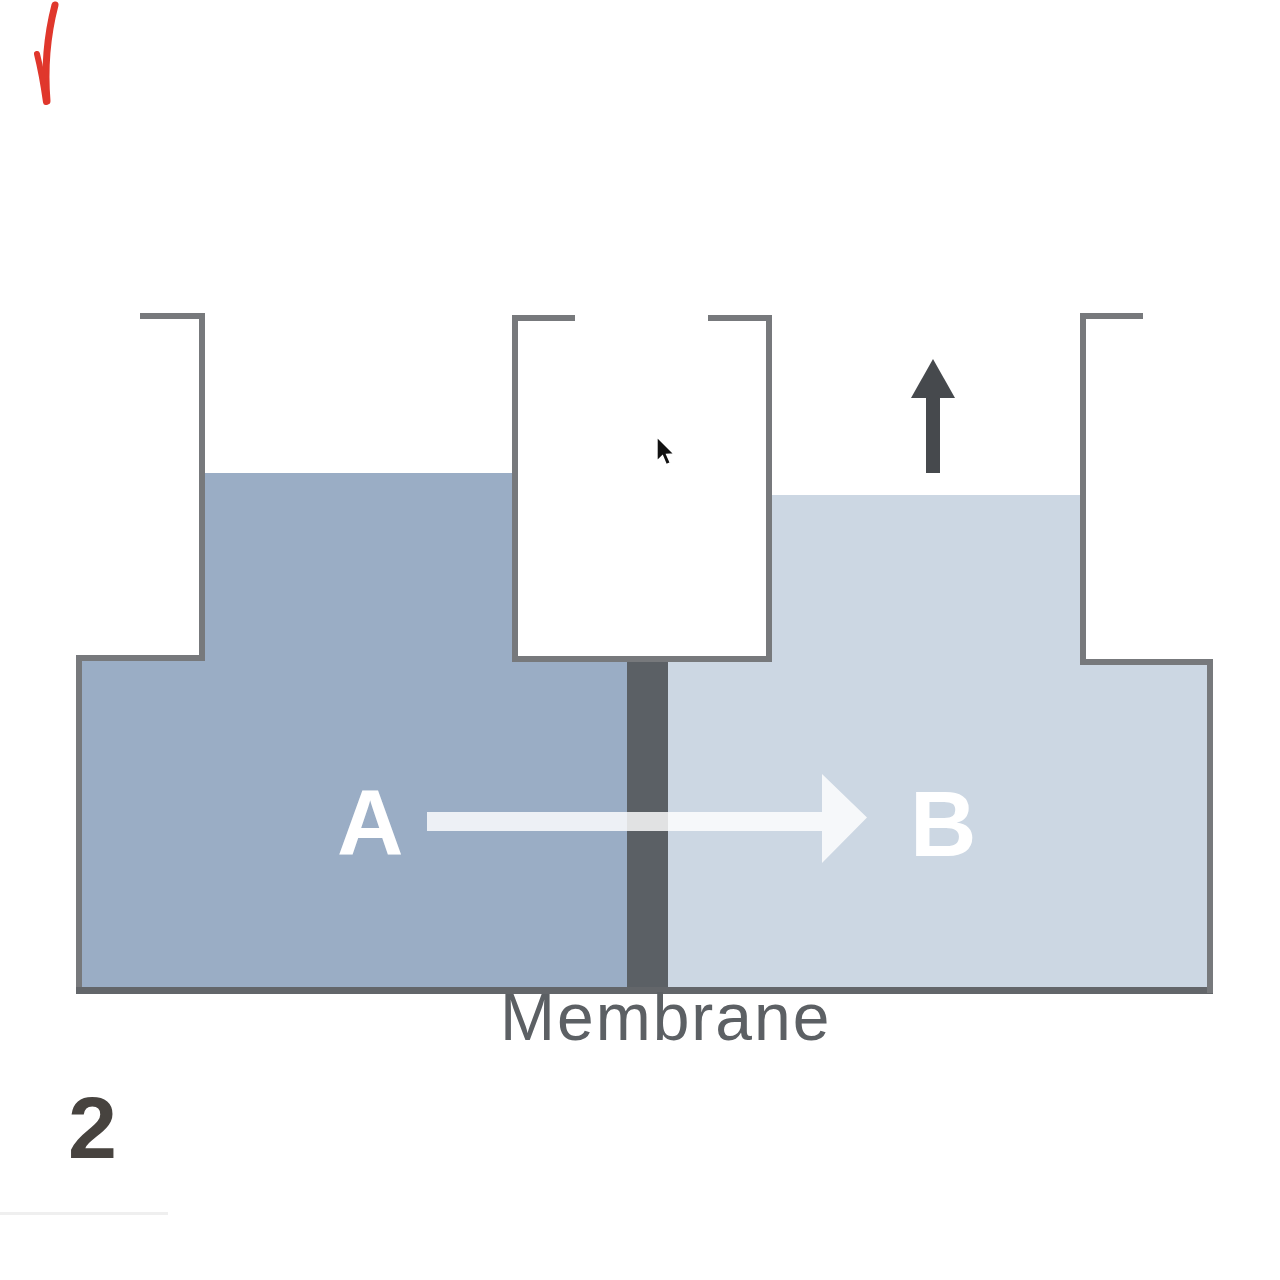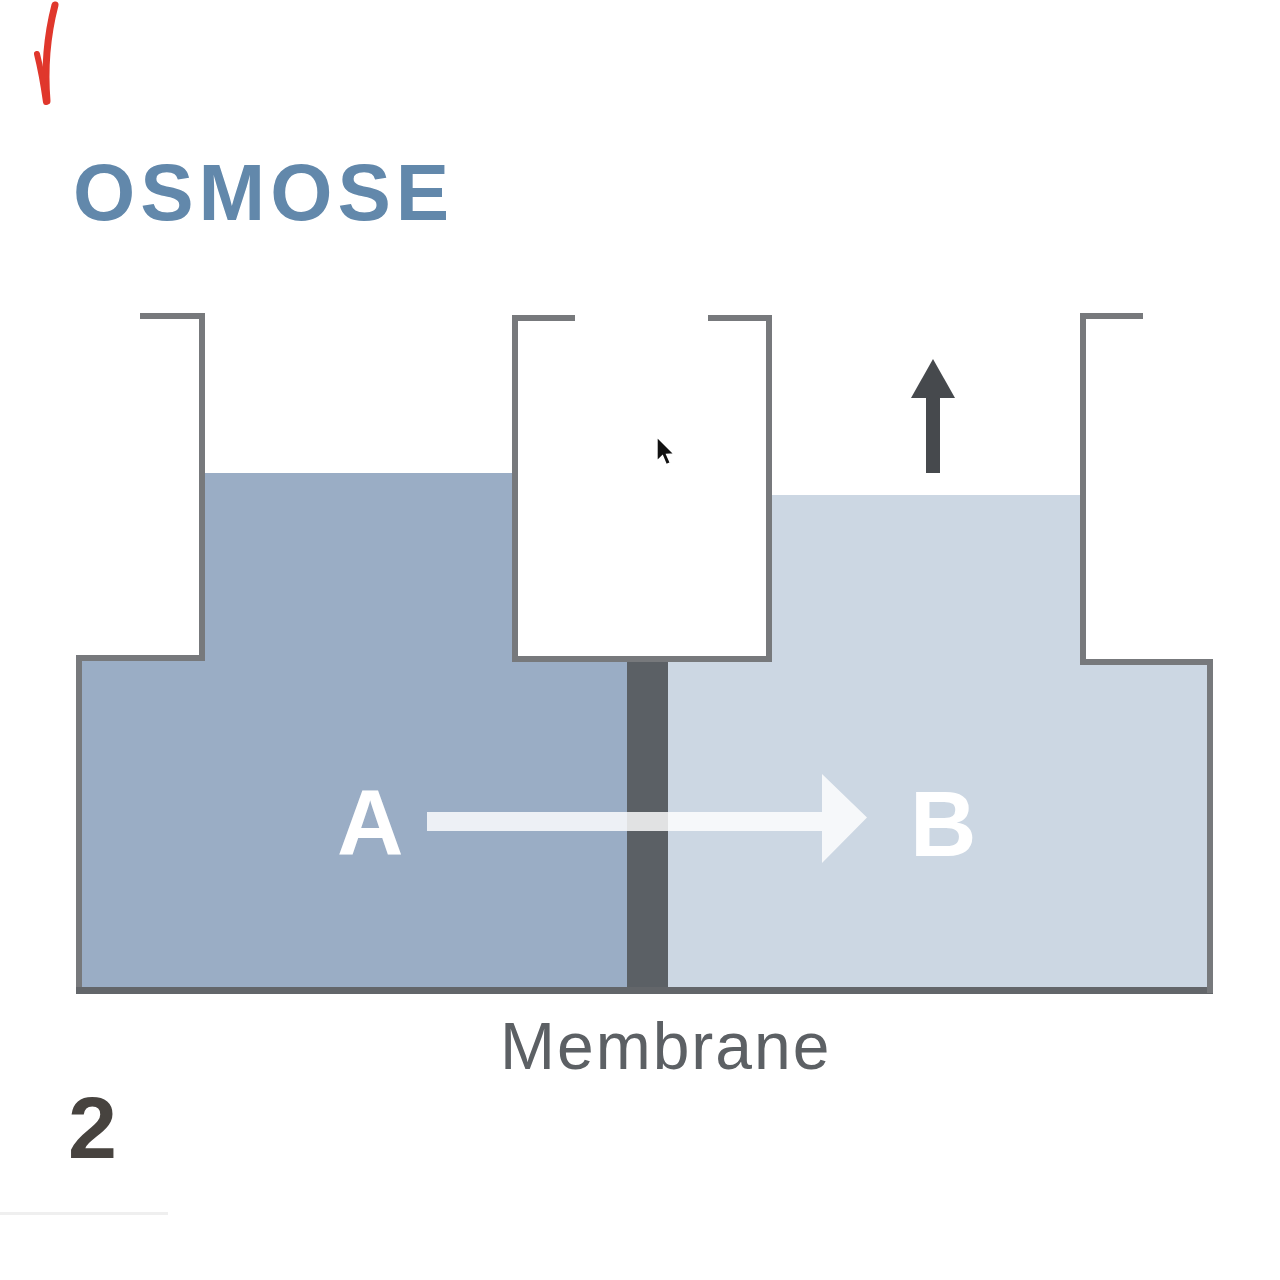"OSMOSE" div.abs { html: <div>OSMOSE</div> -> none }
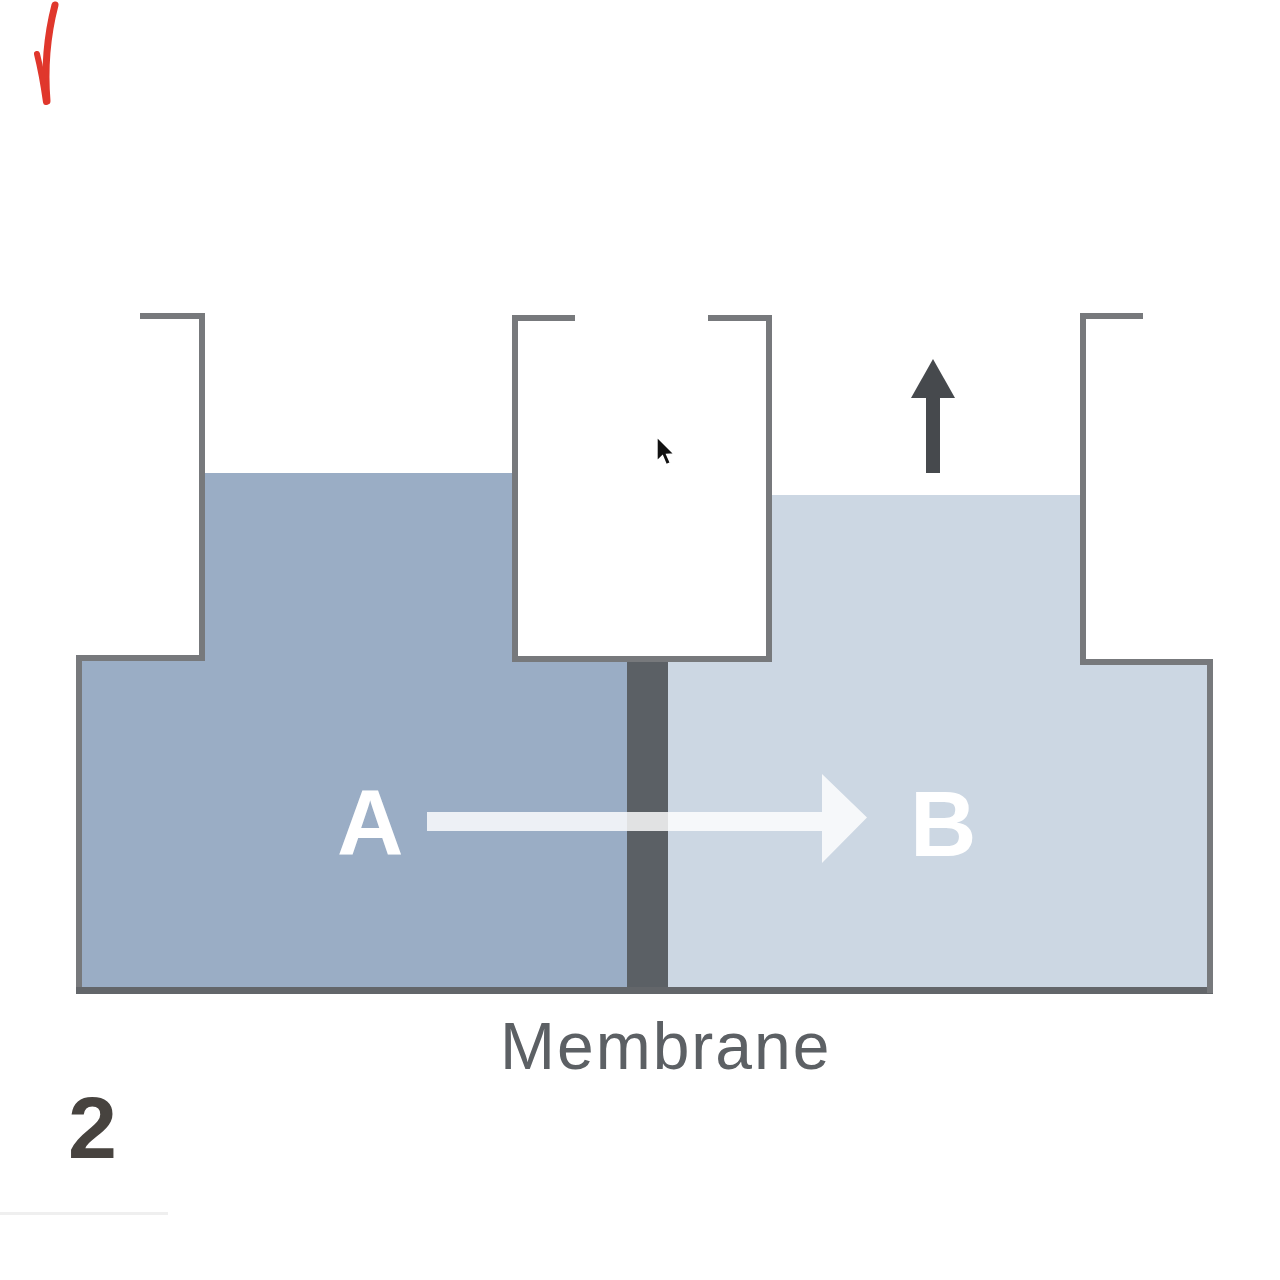"Membrane" .membrane-label { top: 1013px -> 984px }
